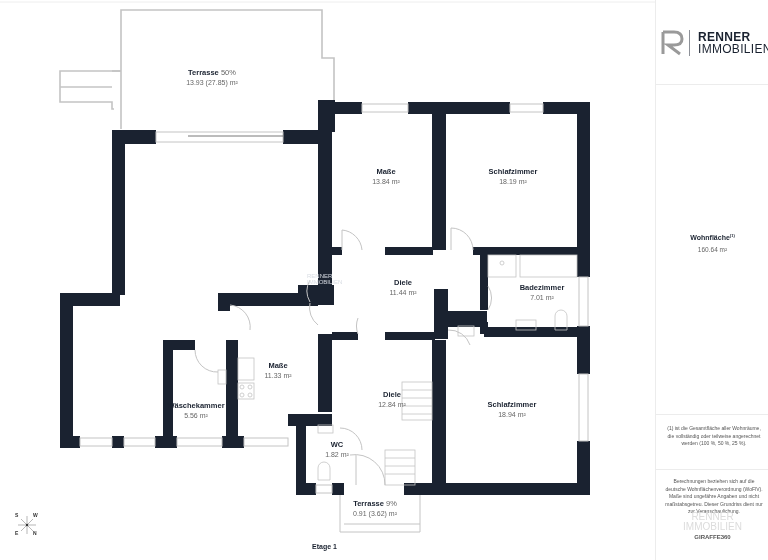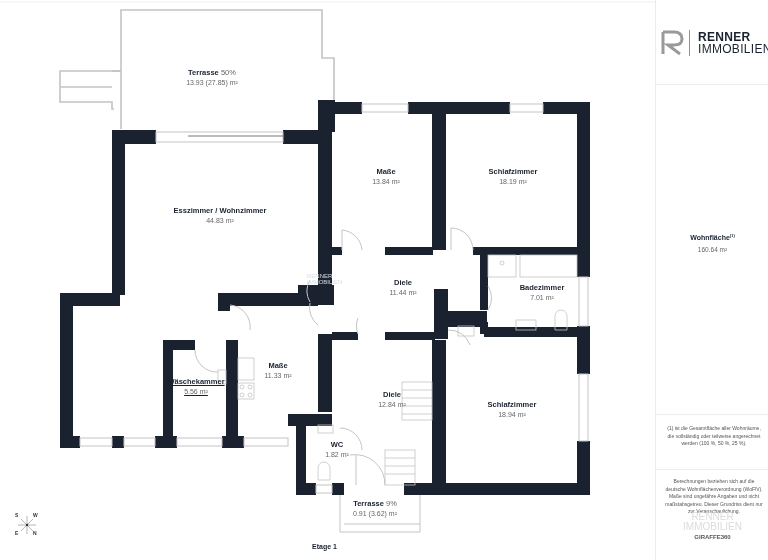"Esszimmer / Wohnzimmer" div.lbl { html: <div> <span>Esszimmer / Wohnzimmer</span> <span>44.83 m²</span> </div> -> none }
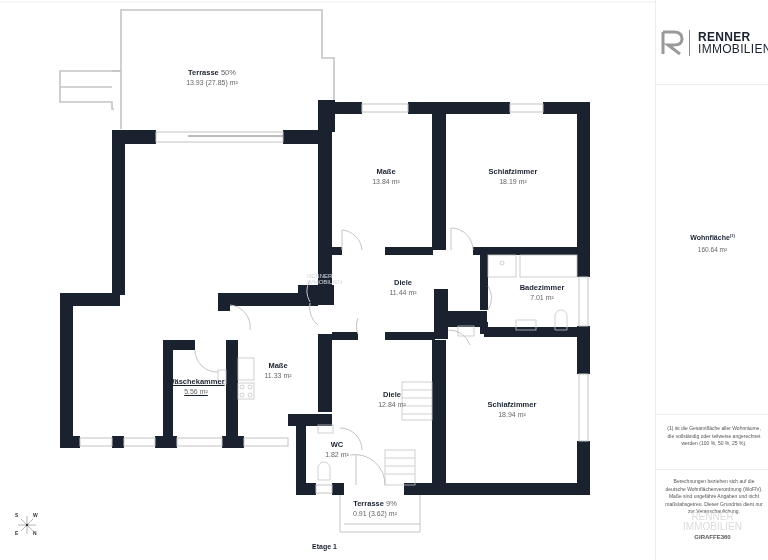"Wäschekammer" div.lbl { text-decoration: underline -> none; top: 387px -> 411px }
